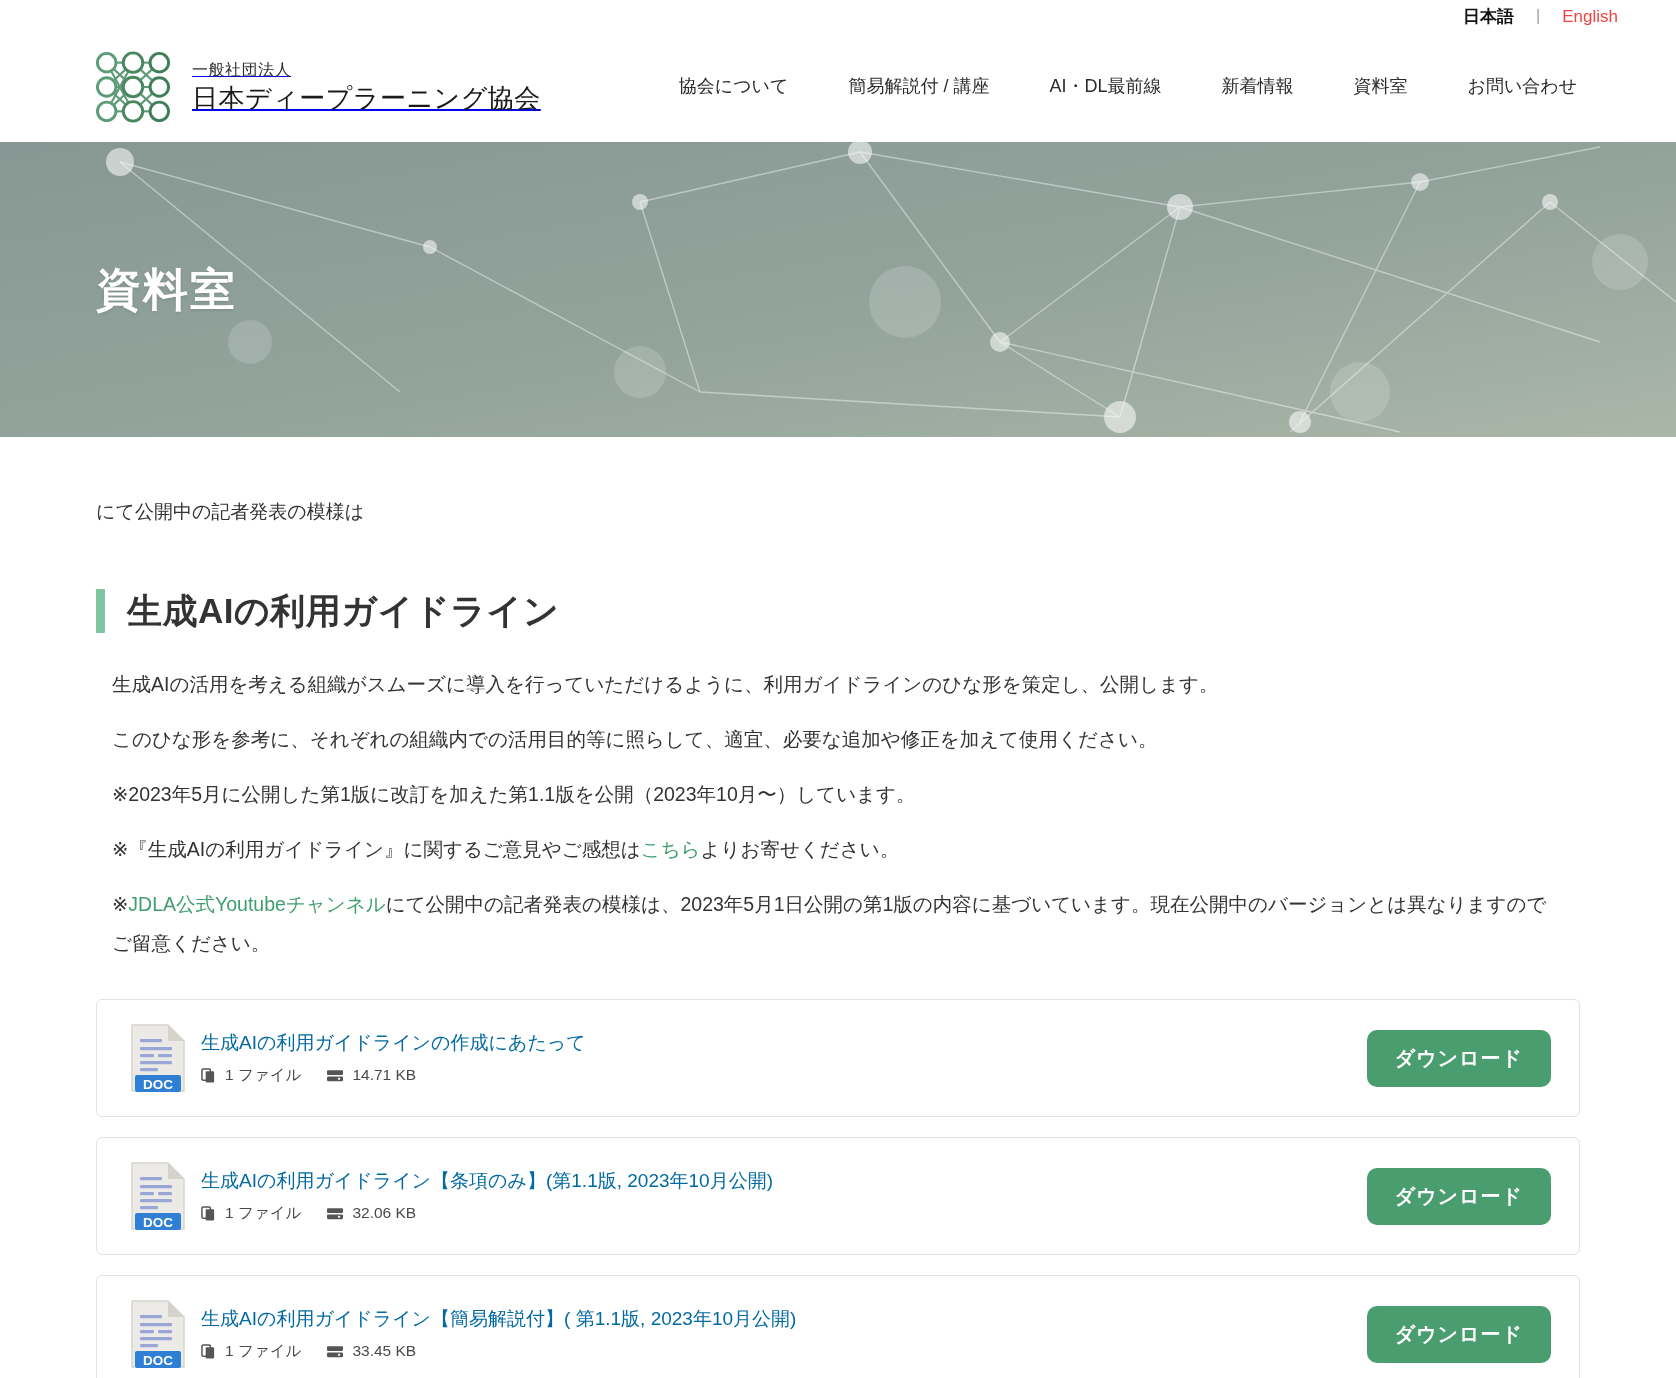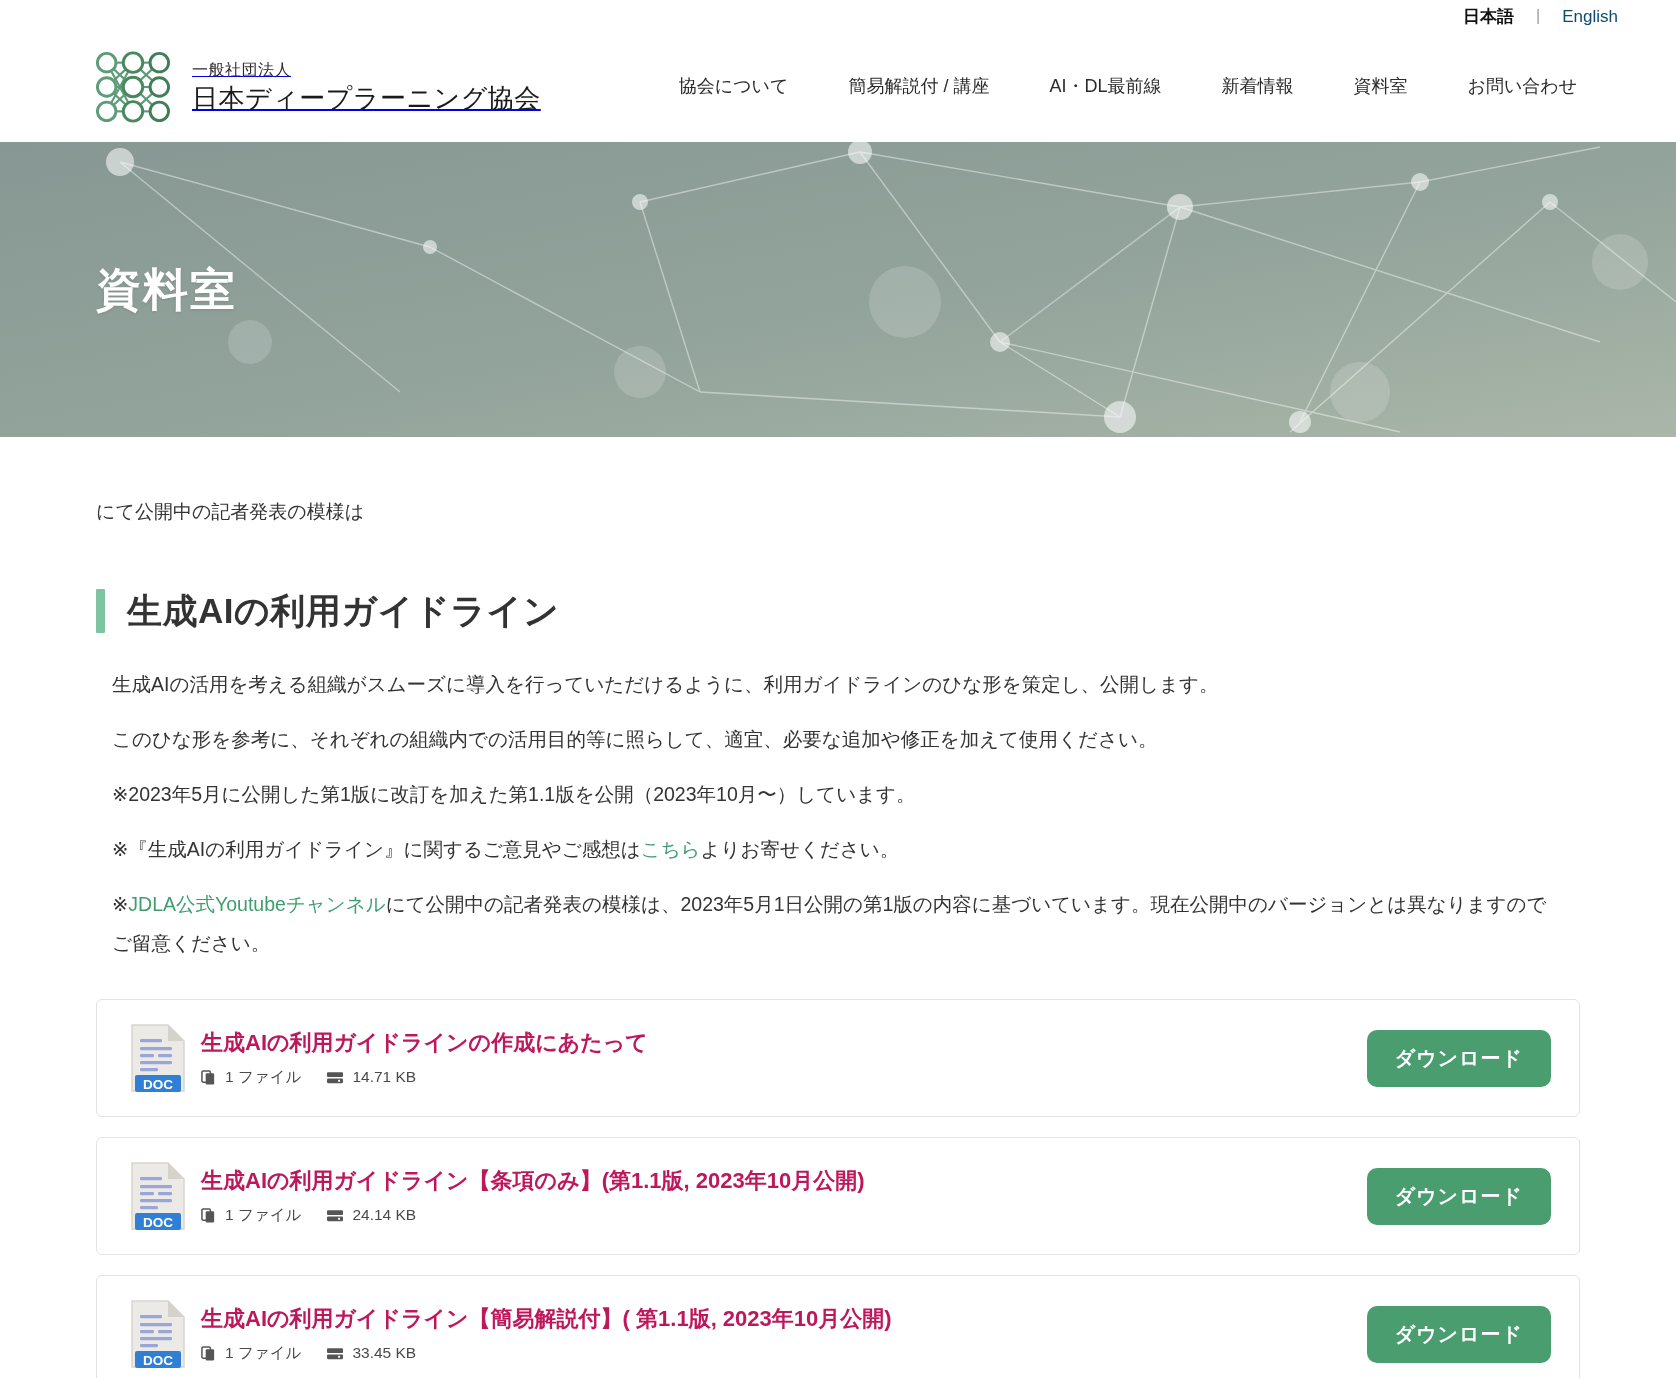"English" .lang-item { color: #0c4a6e -> #ef4444 }
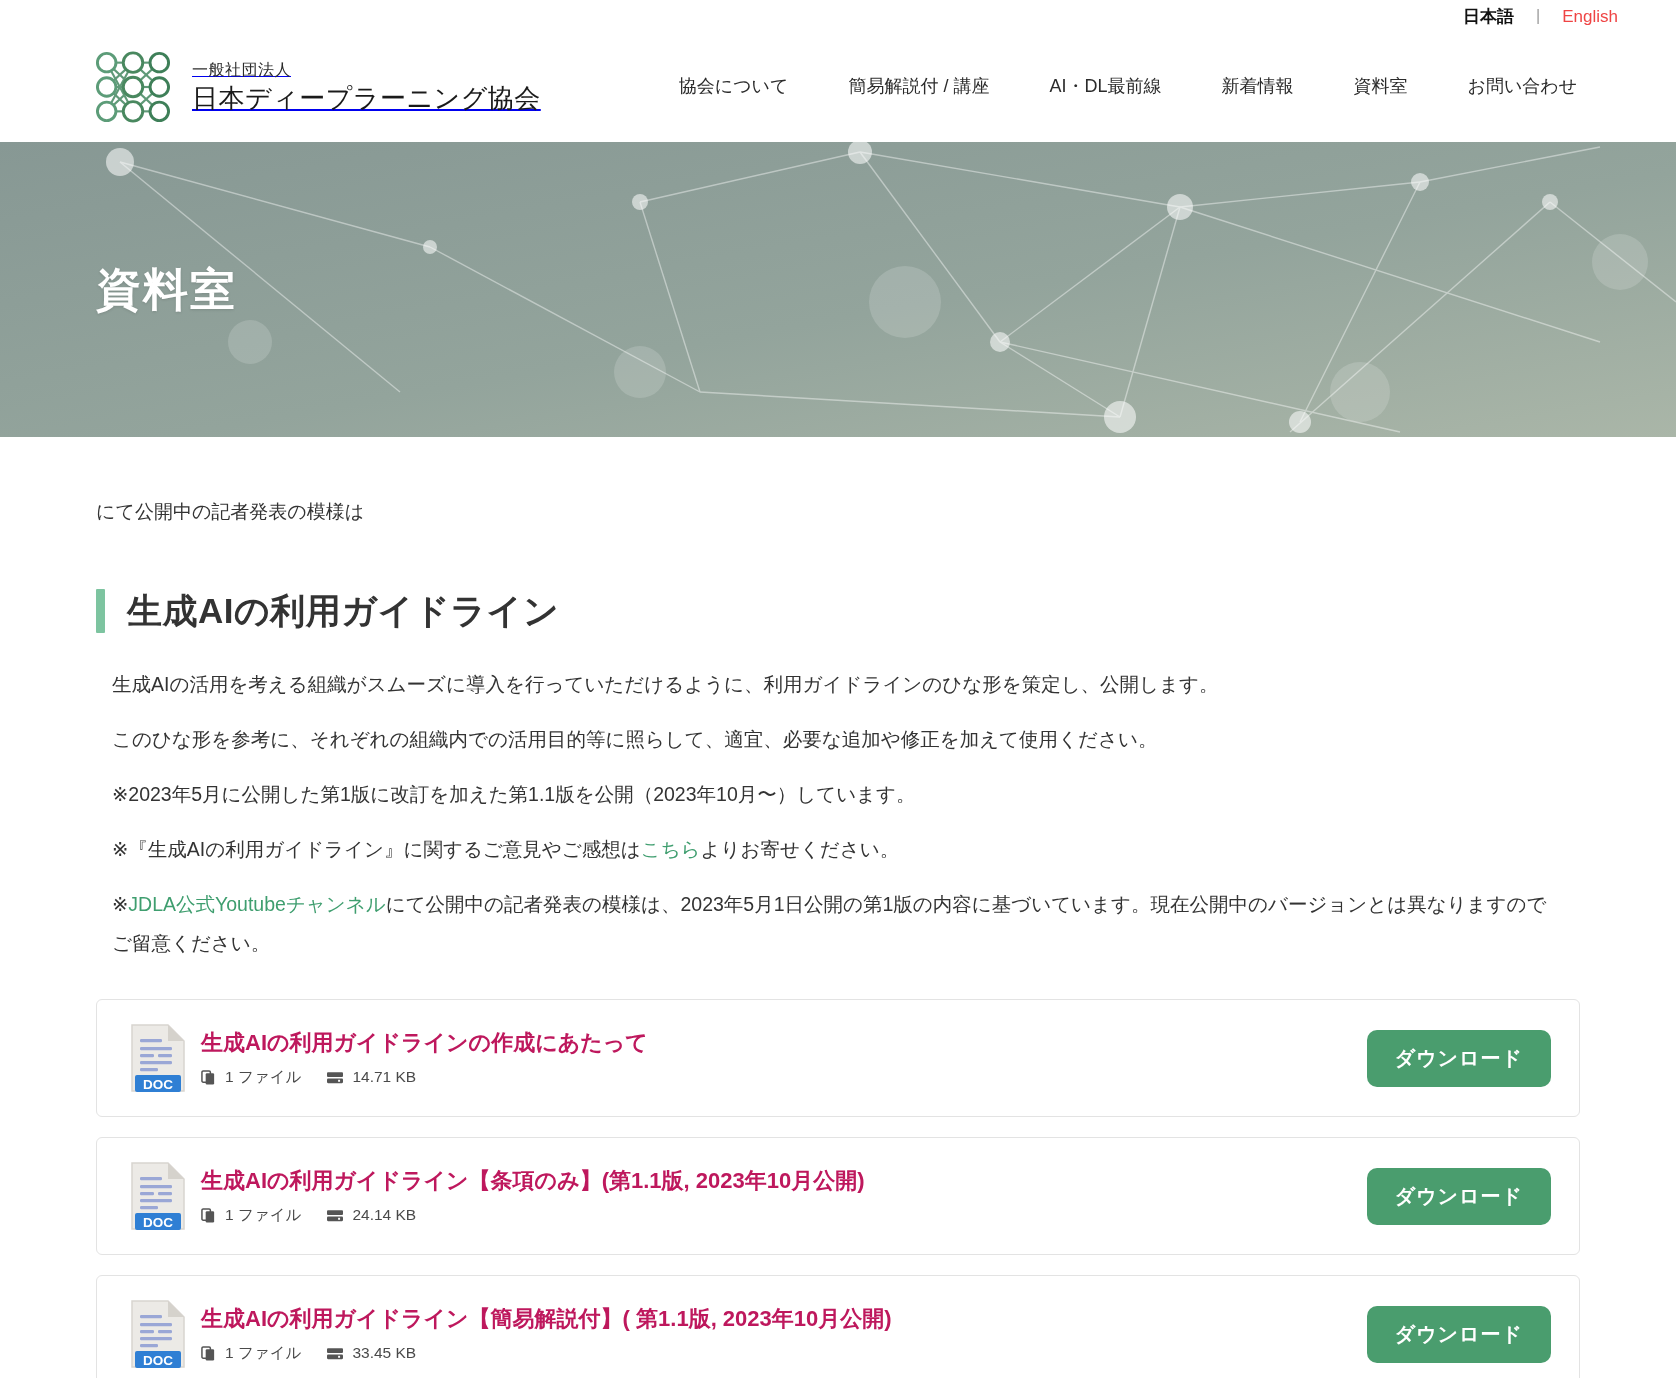"生成AIの利用ガイドラインの作成にあたって" .card-title { color: #be185d -> #0369a1; font-size: 22px -> 19px; font-weight: 700 -> 400 }
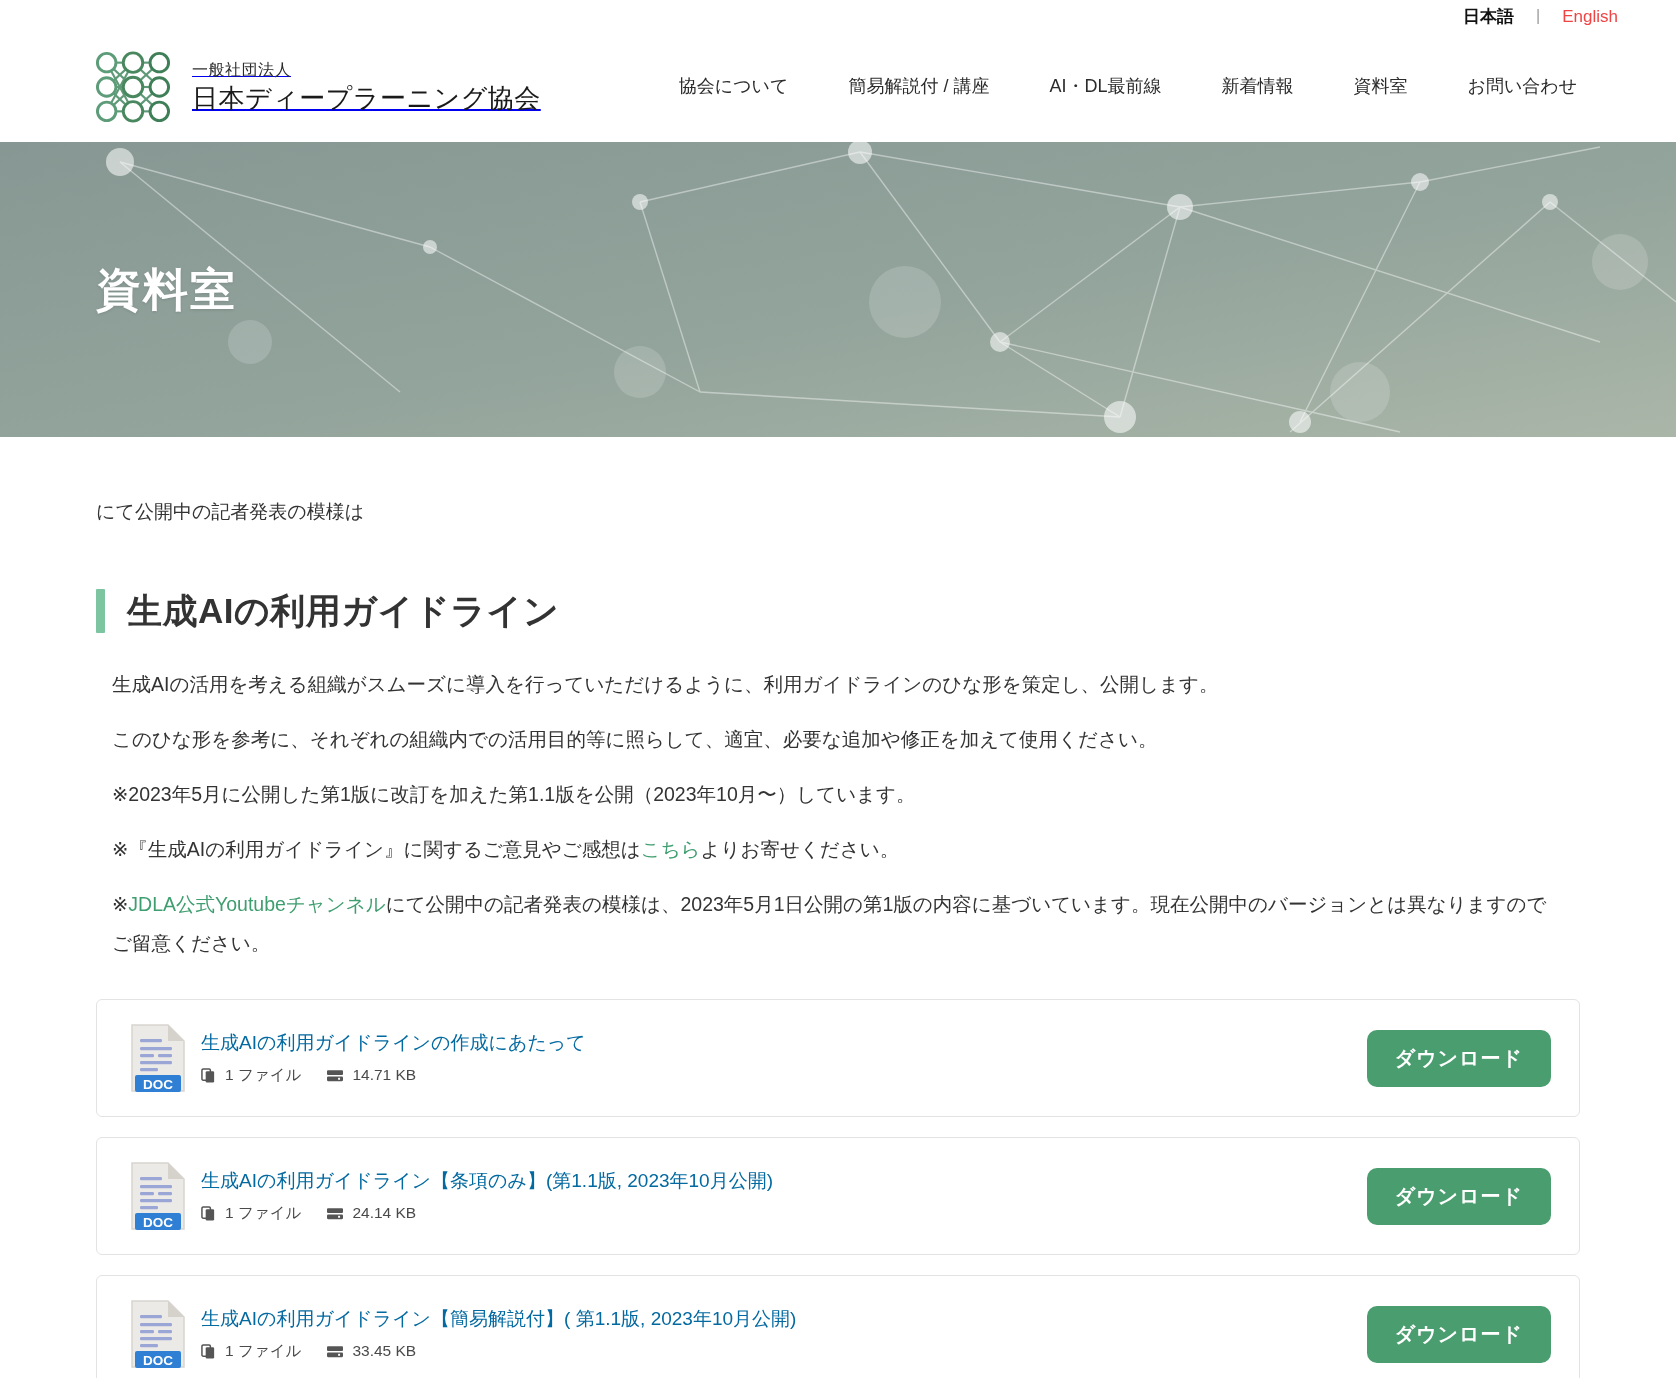"24.14 KB" span { text: 24.14 -> 32.06 }
